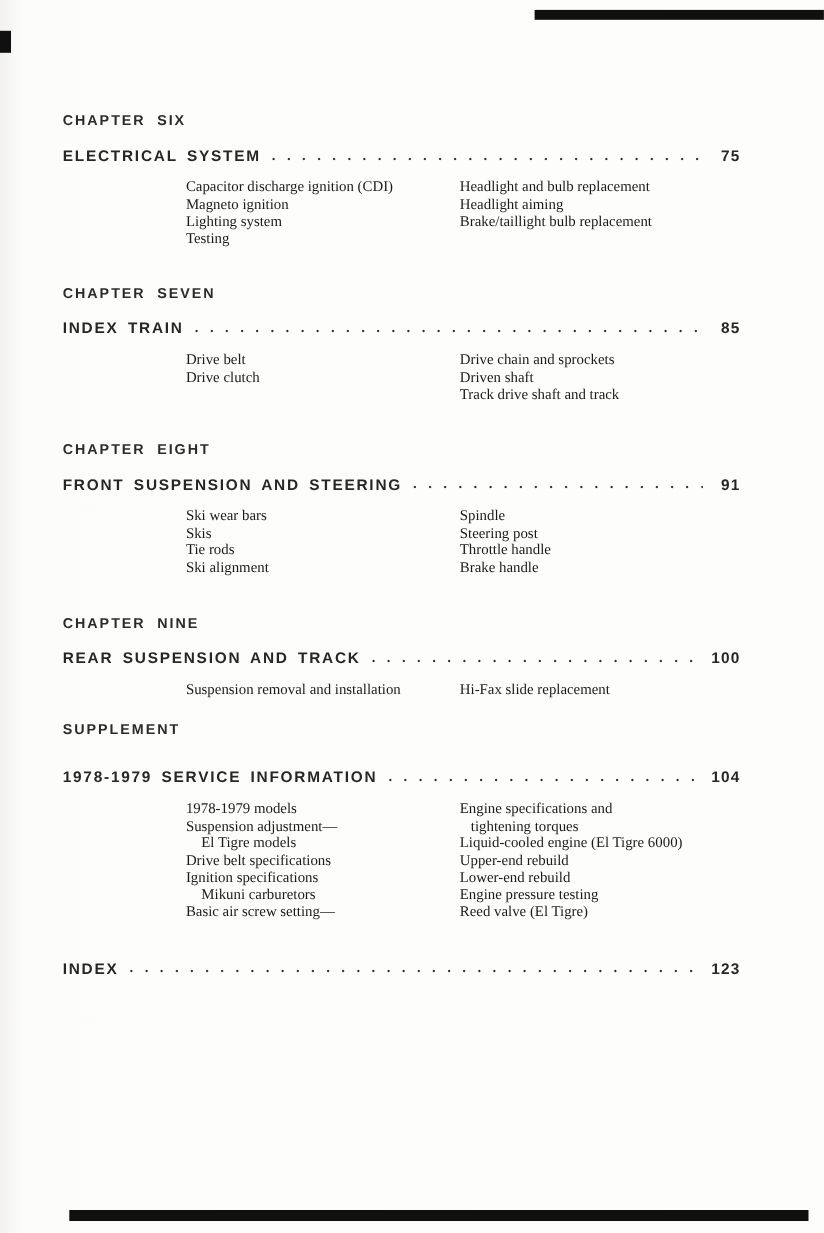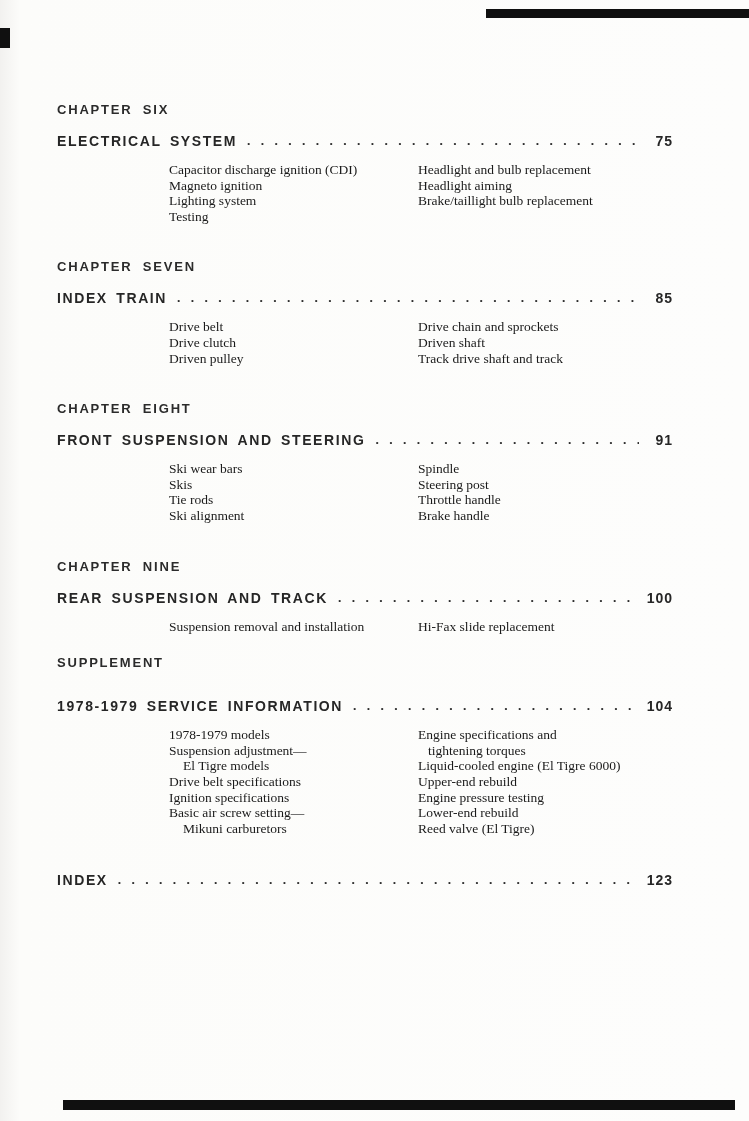"Driven pulley" div.item { html: <div>Driven pulley</div> -> none }
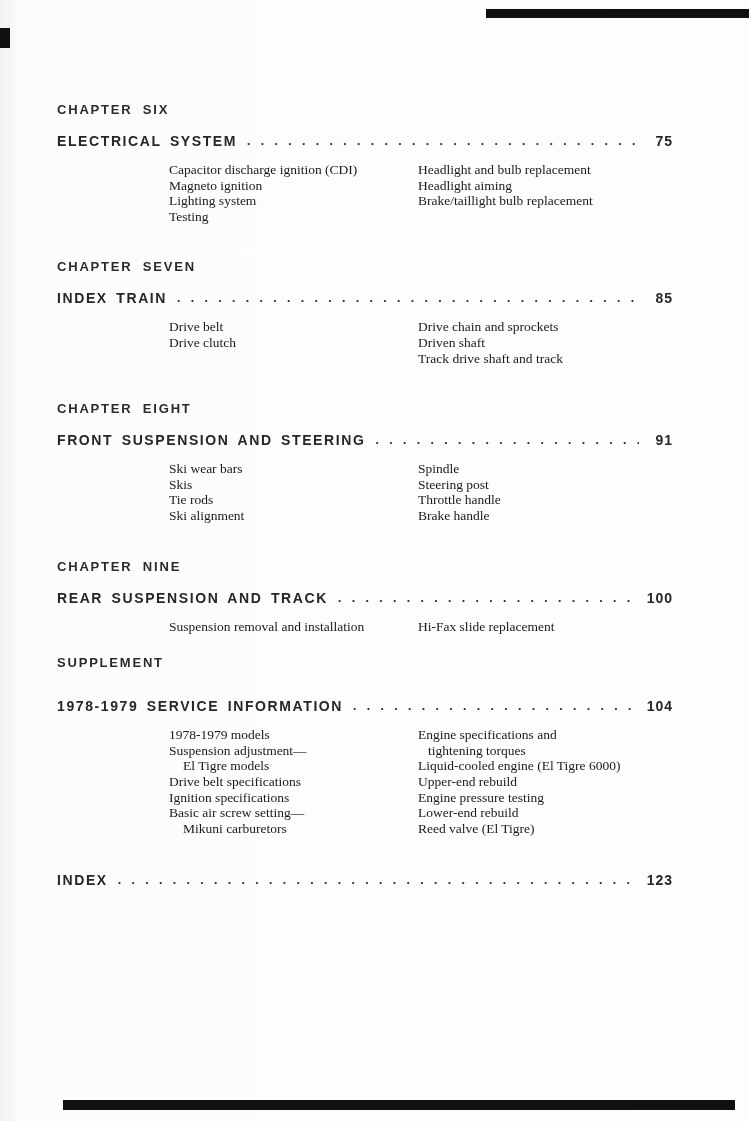"Engine pressure testing" div.item { order: before "Lower-end rebuild" -> after "Lower-end rebuild" }
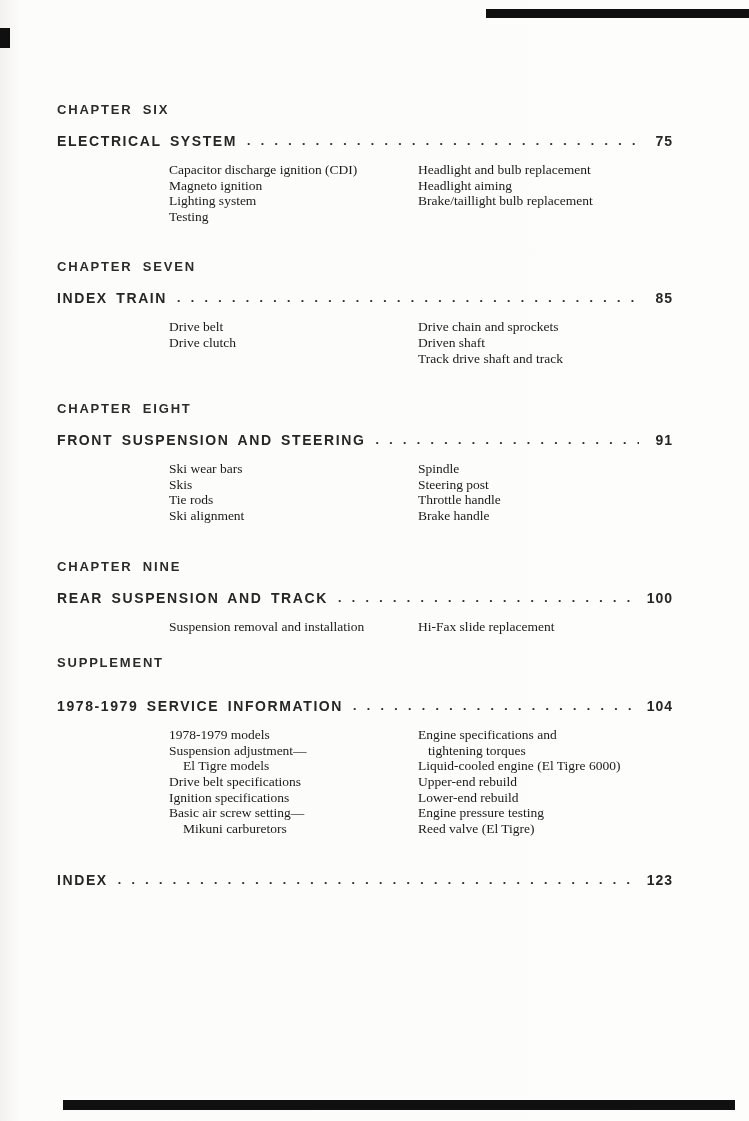"Basic air screw setting—" div.item { order: before "Mikuni carburetors" -> after "Mikuni carburetors" }
